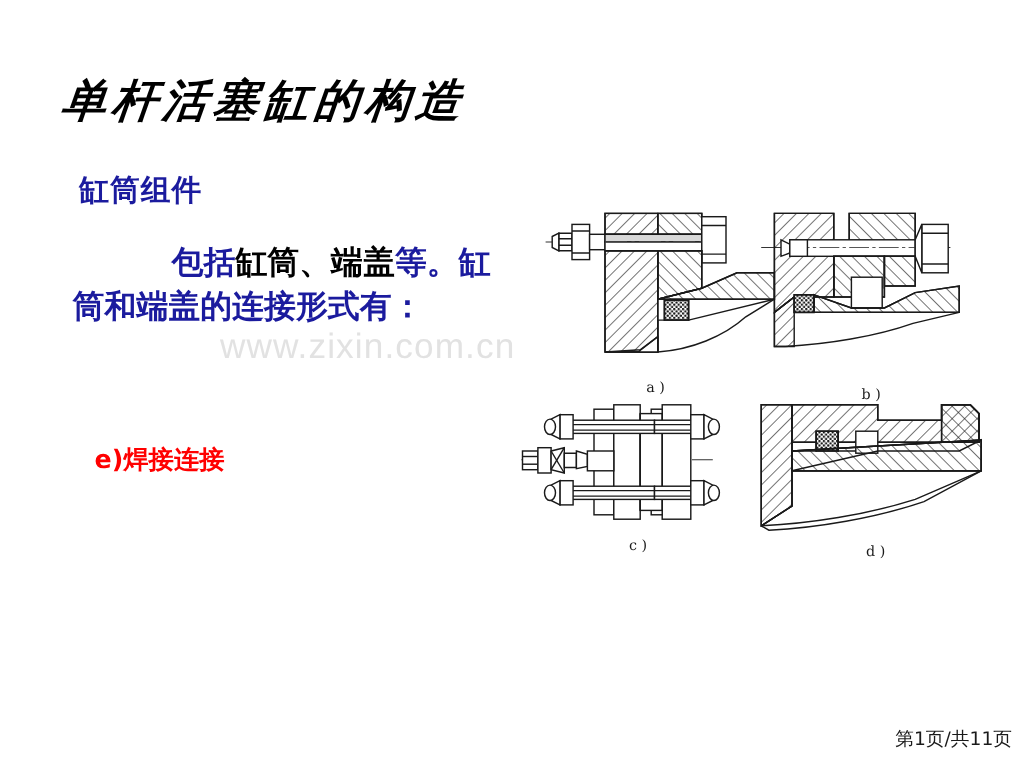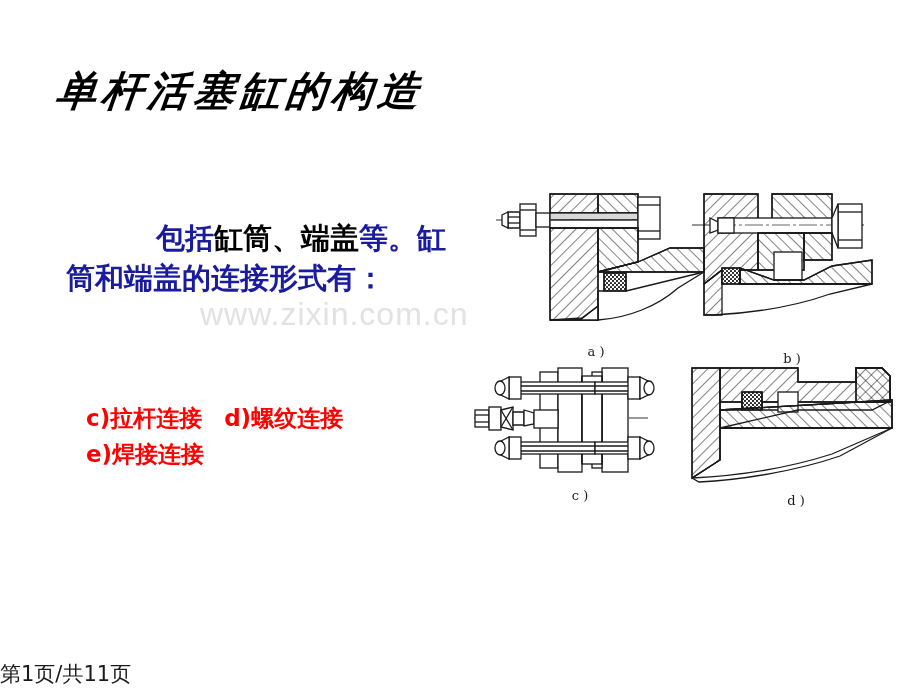"缸筒组件" div.blue { html: none -> <div>缸筒组件</div> }
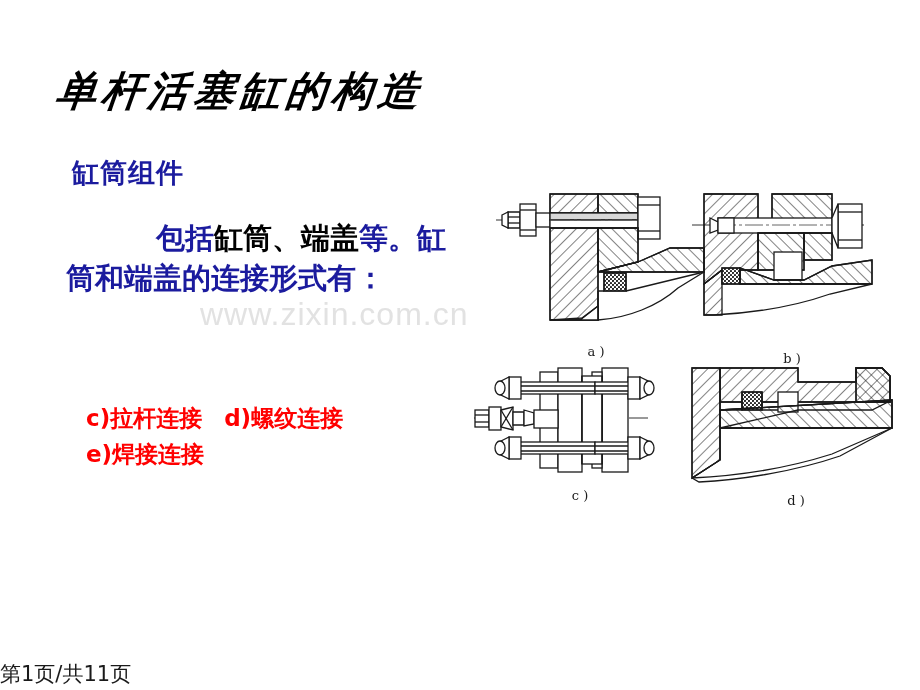"c)拉杆连接 d)螺纹连接" div { html: <div><span>c)拉杆连接</span><span></span><span>d)螺纹连接</span></div> -> none }
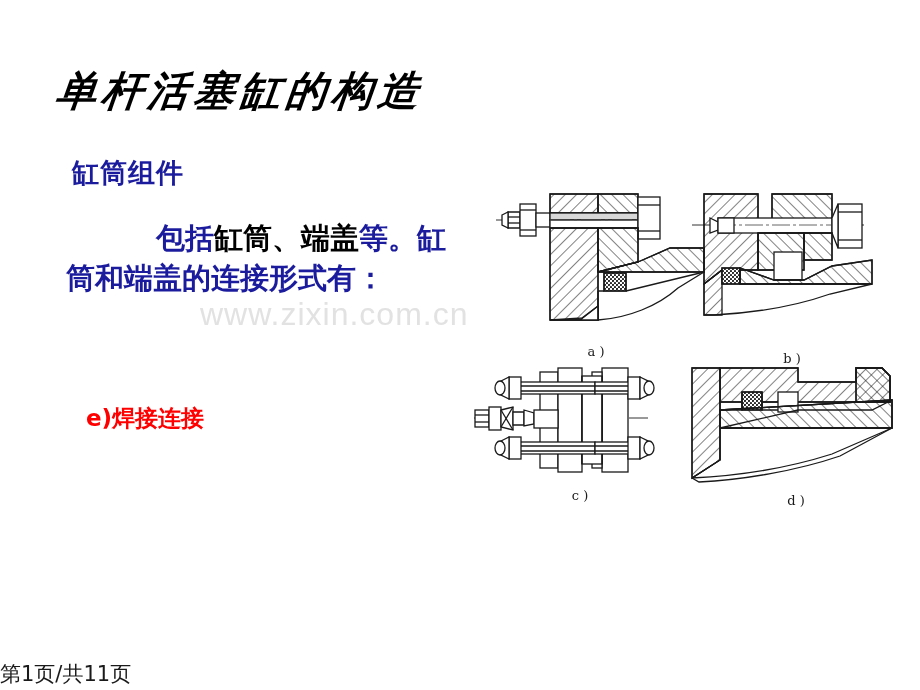"第1页/共11页" #footer { font-size: 21px -> 17px; text-align: left -> right }
